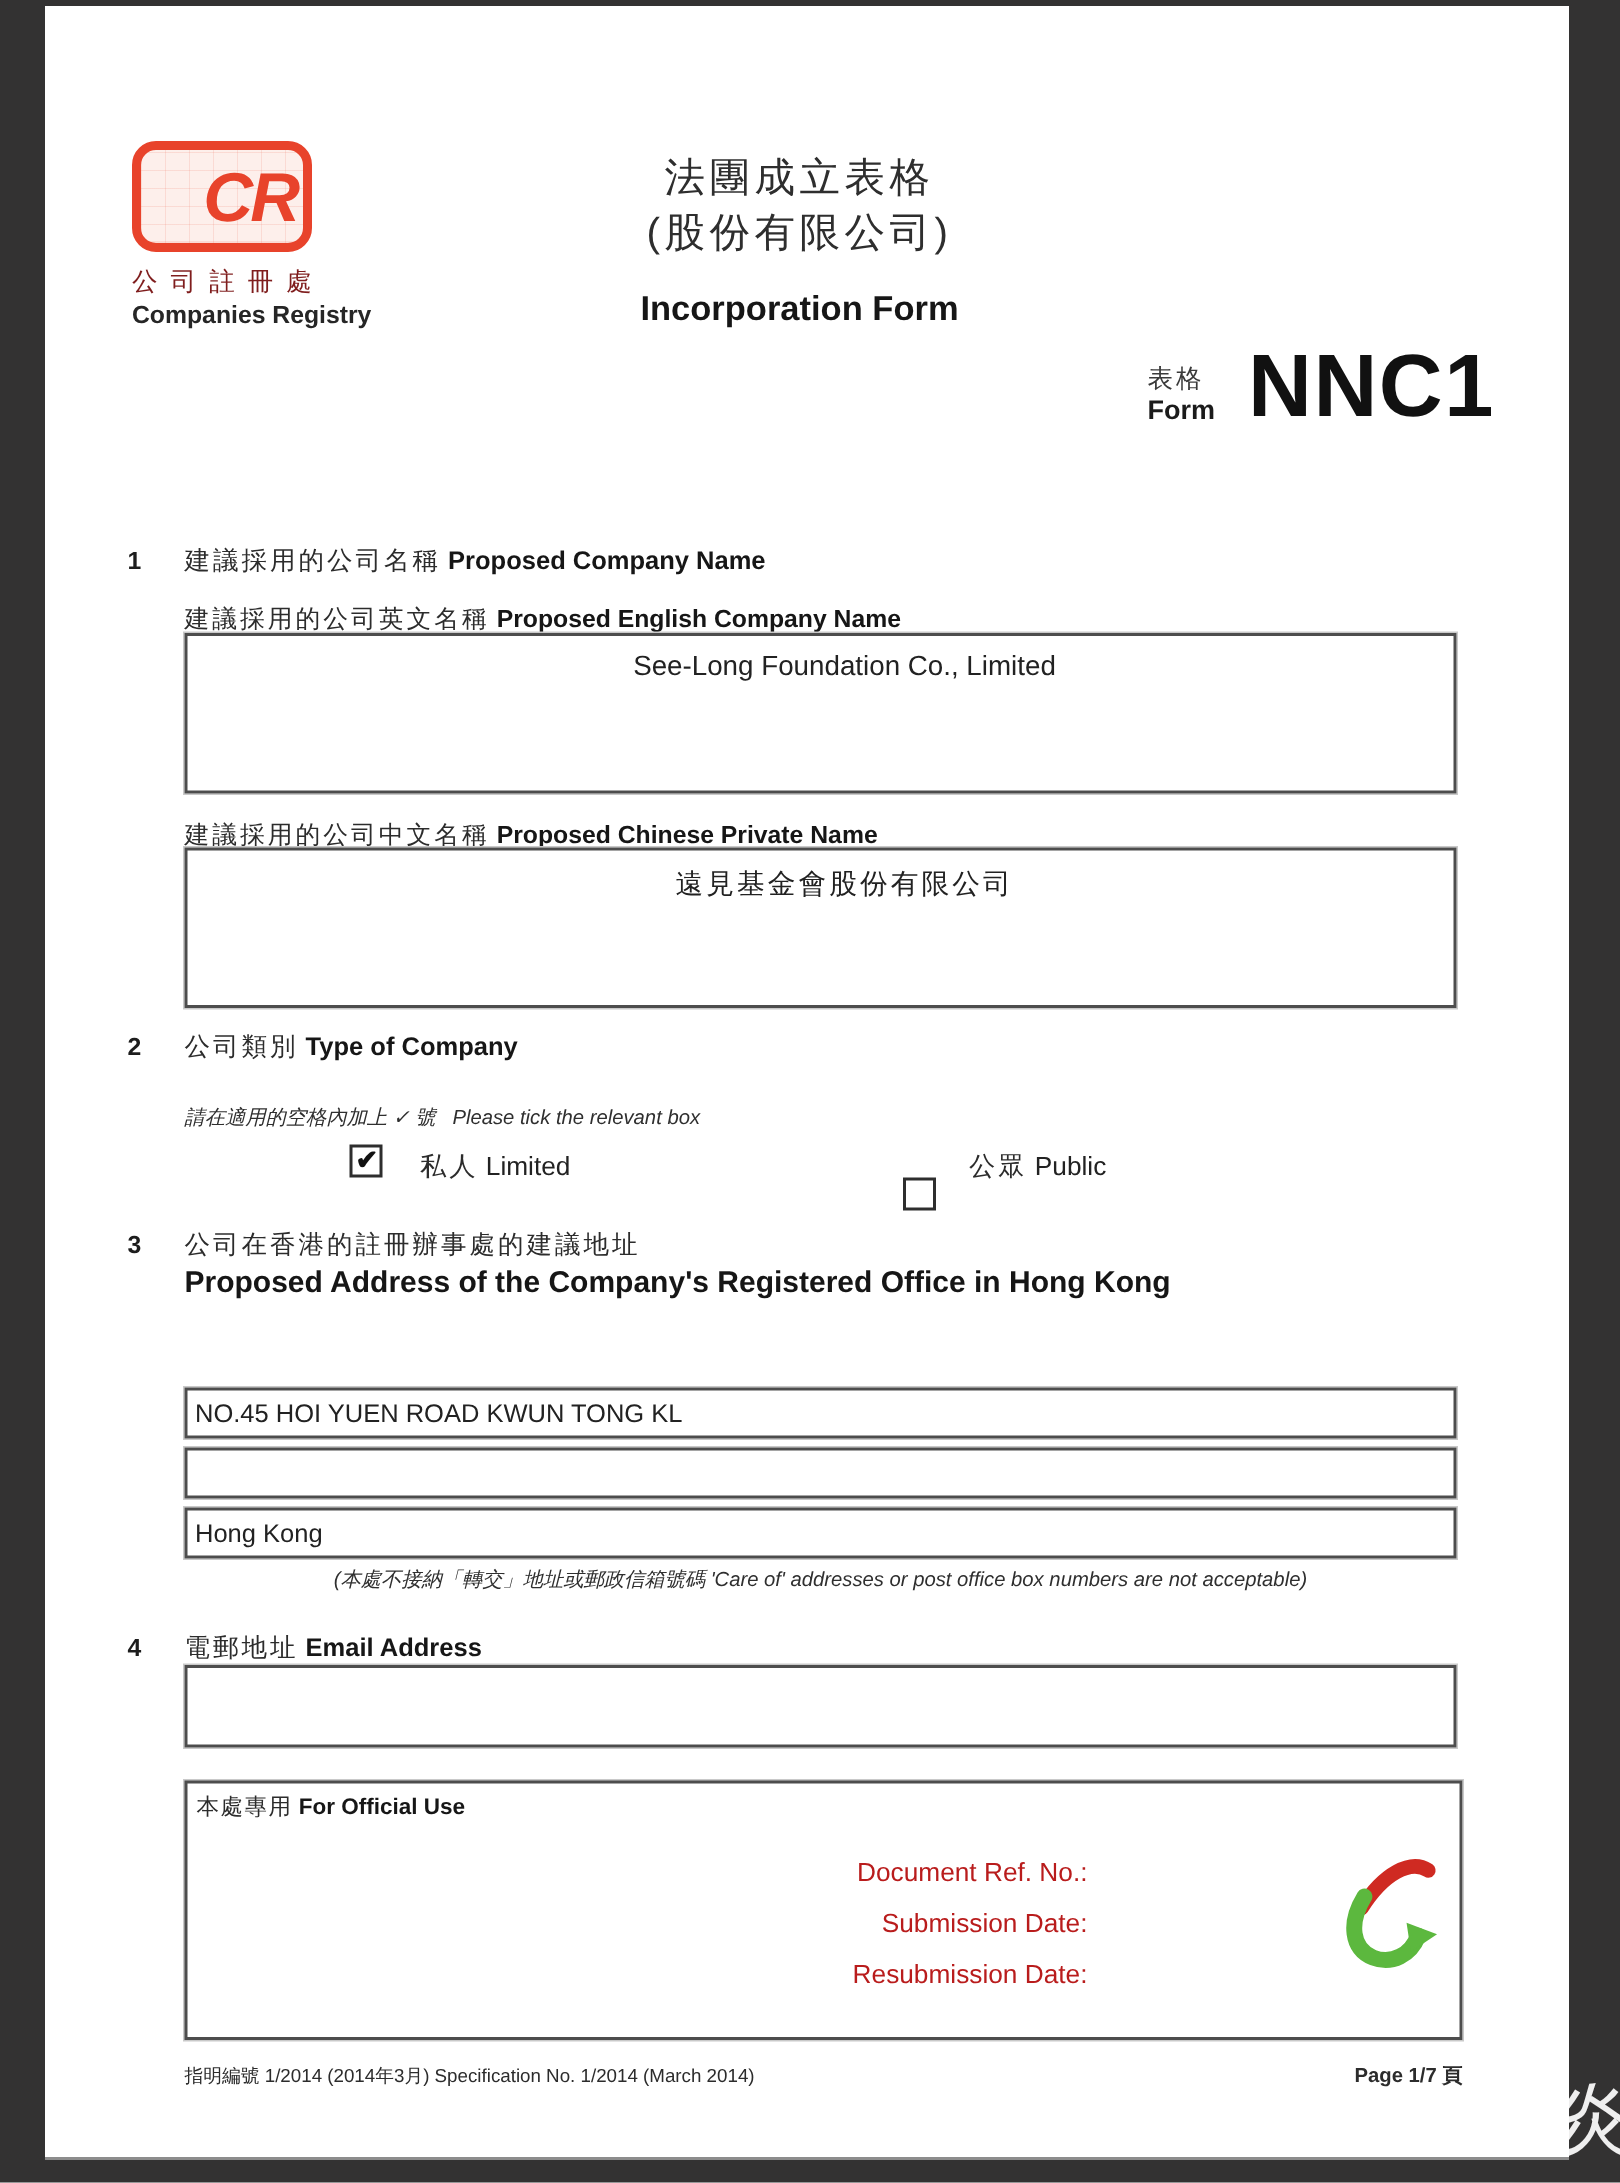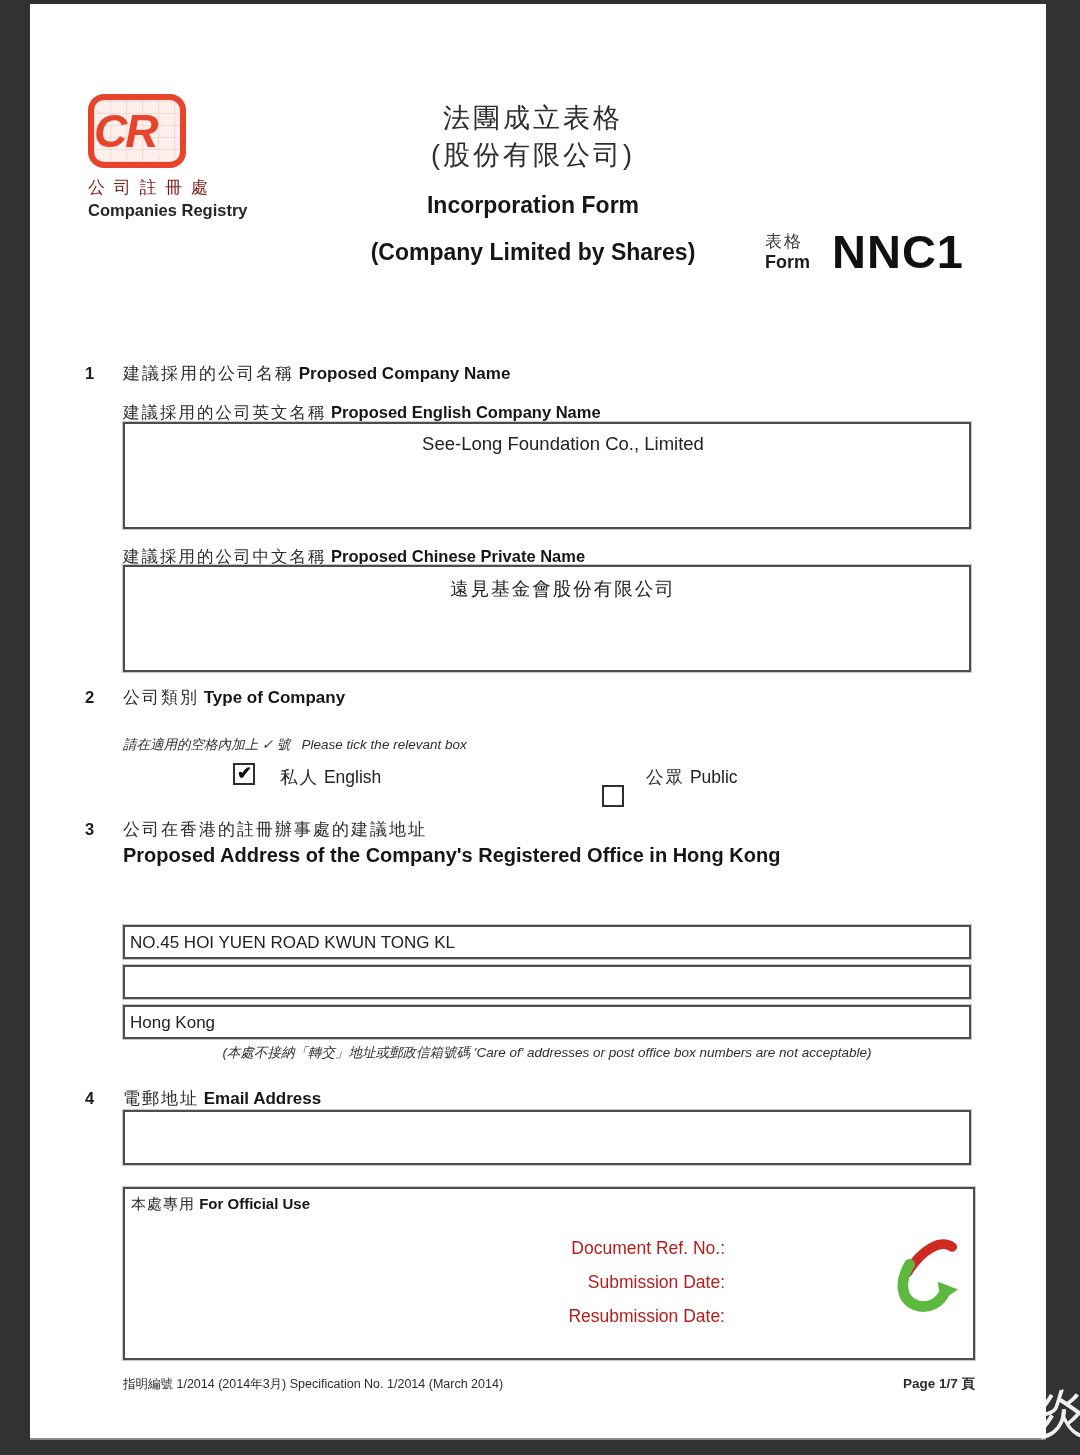"CR" .logo-box { justify-content: flex-start -> flex-end; width: 98px -> 120px }
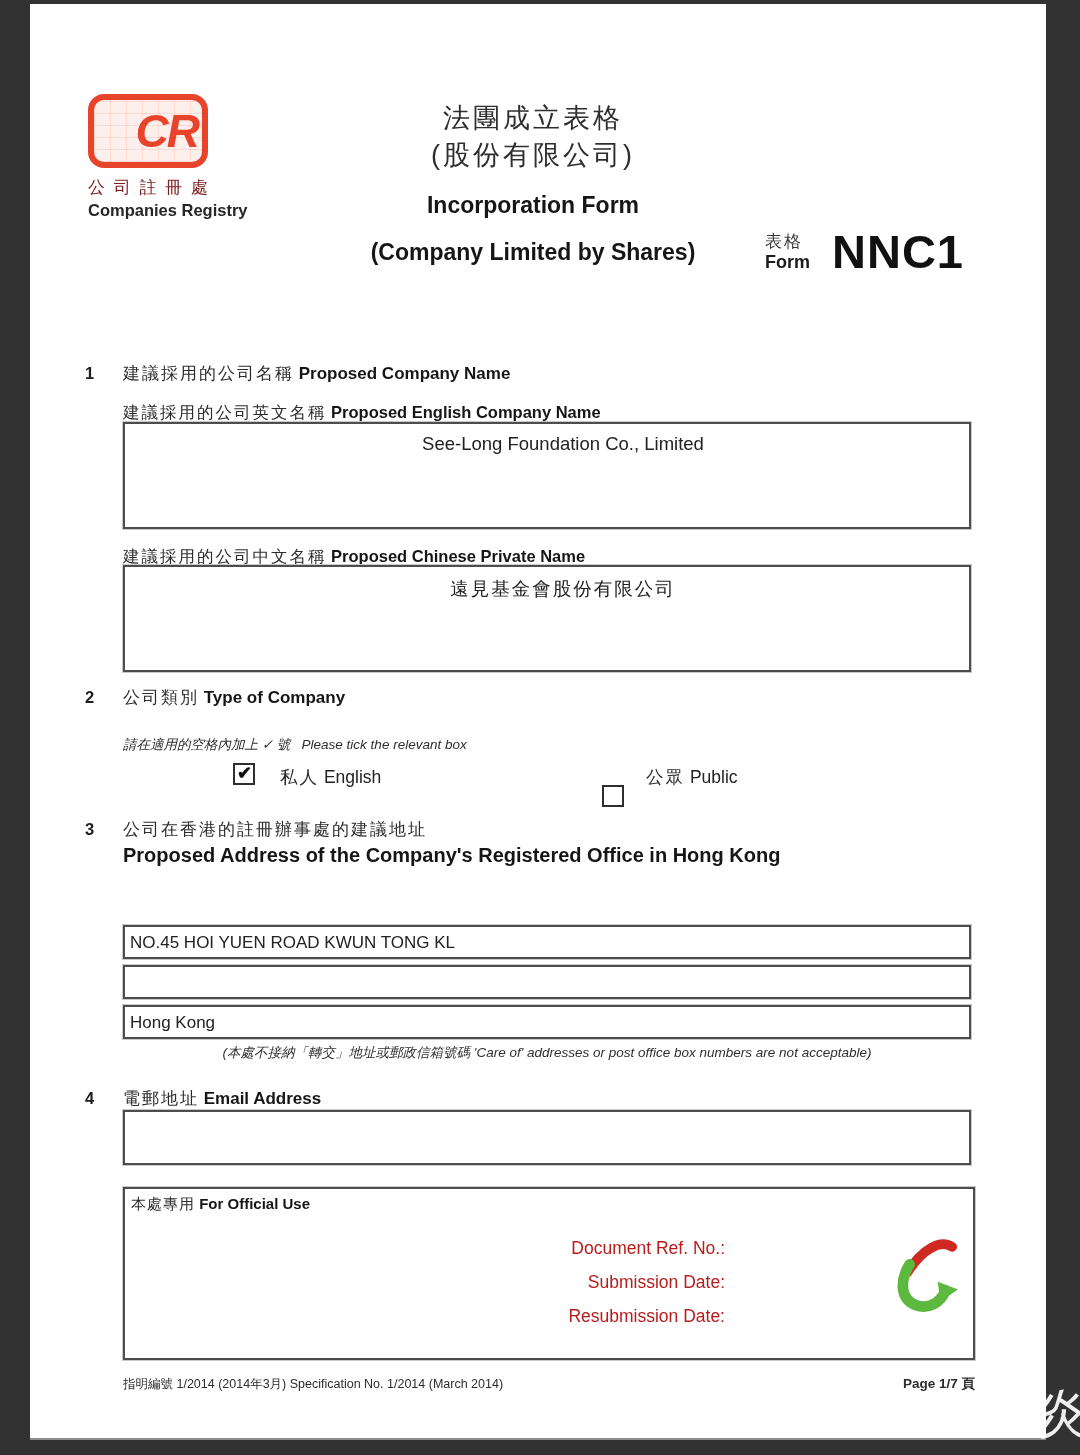"(Company Limited by Shares)" div.title-en { html: <div>(Company Limited by Shares)</div> -> none }
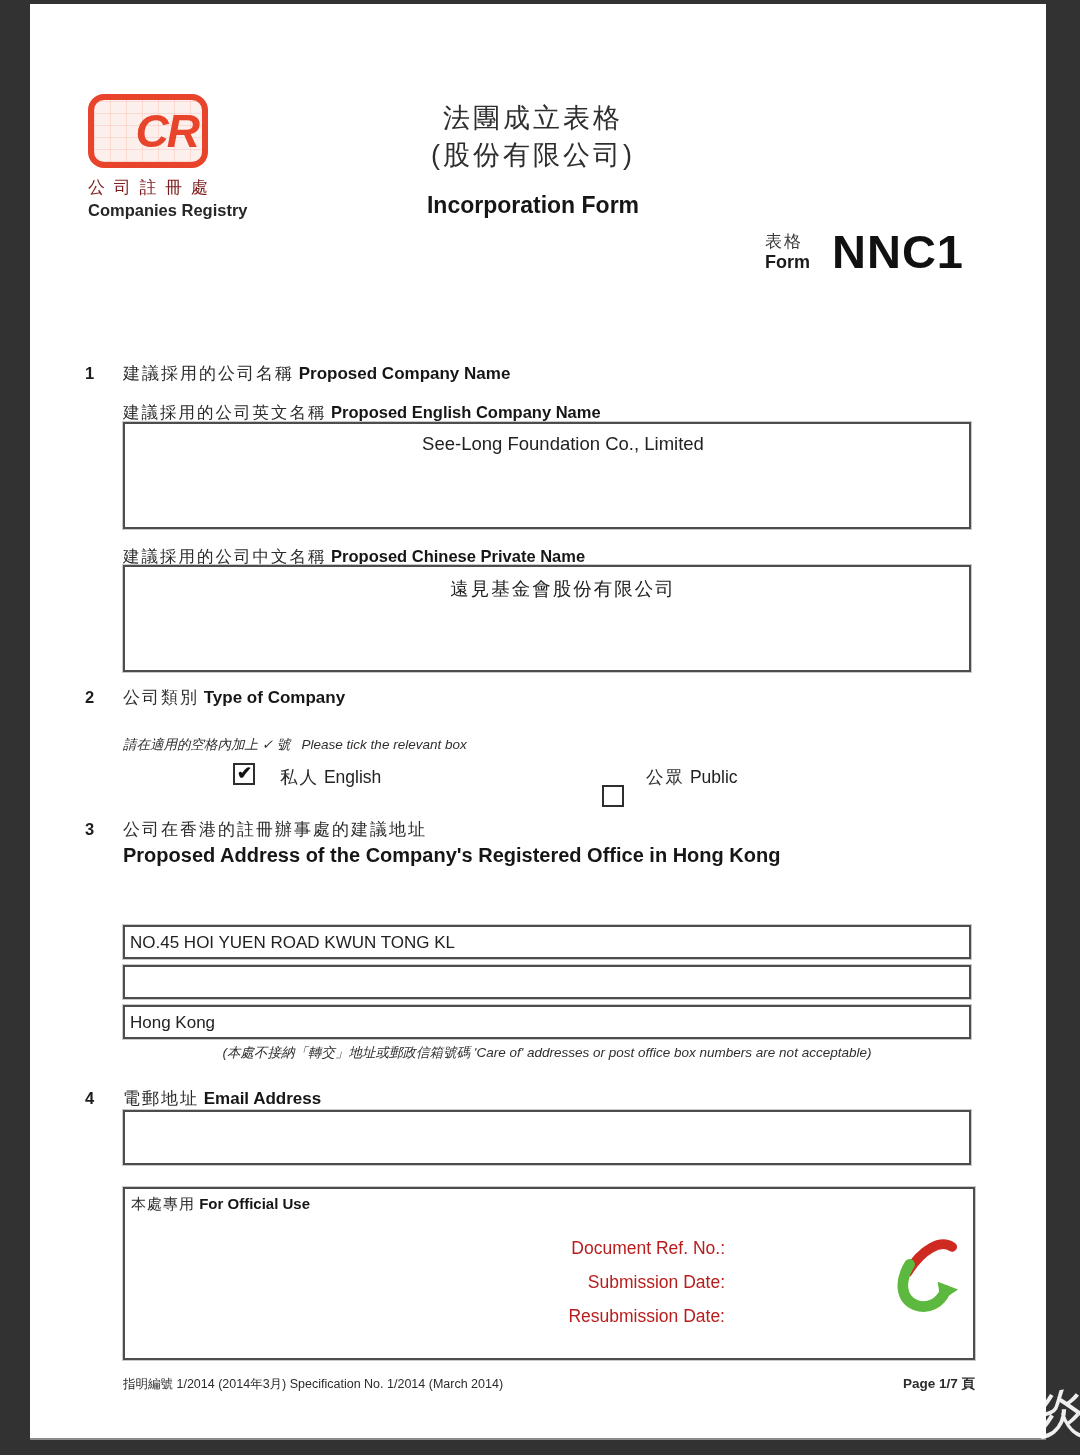"NNC1" .fc-code { font-size: 47px -> 59px }
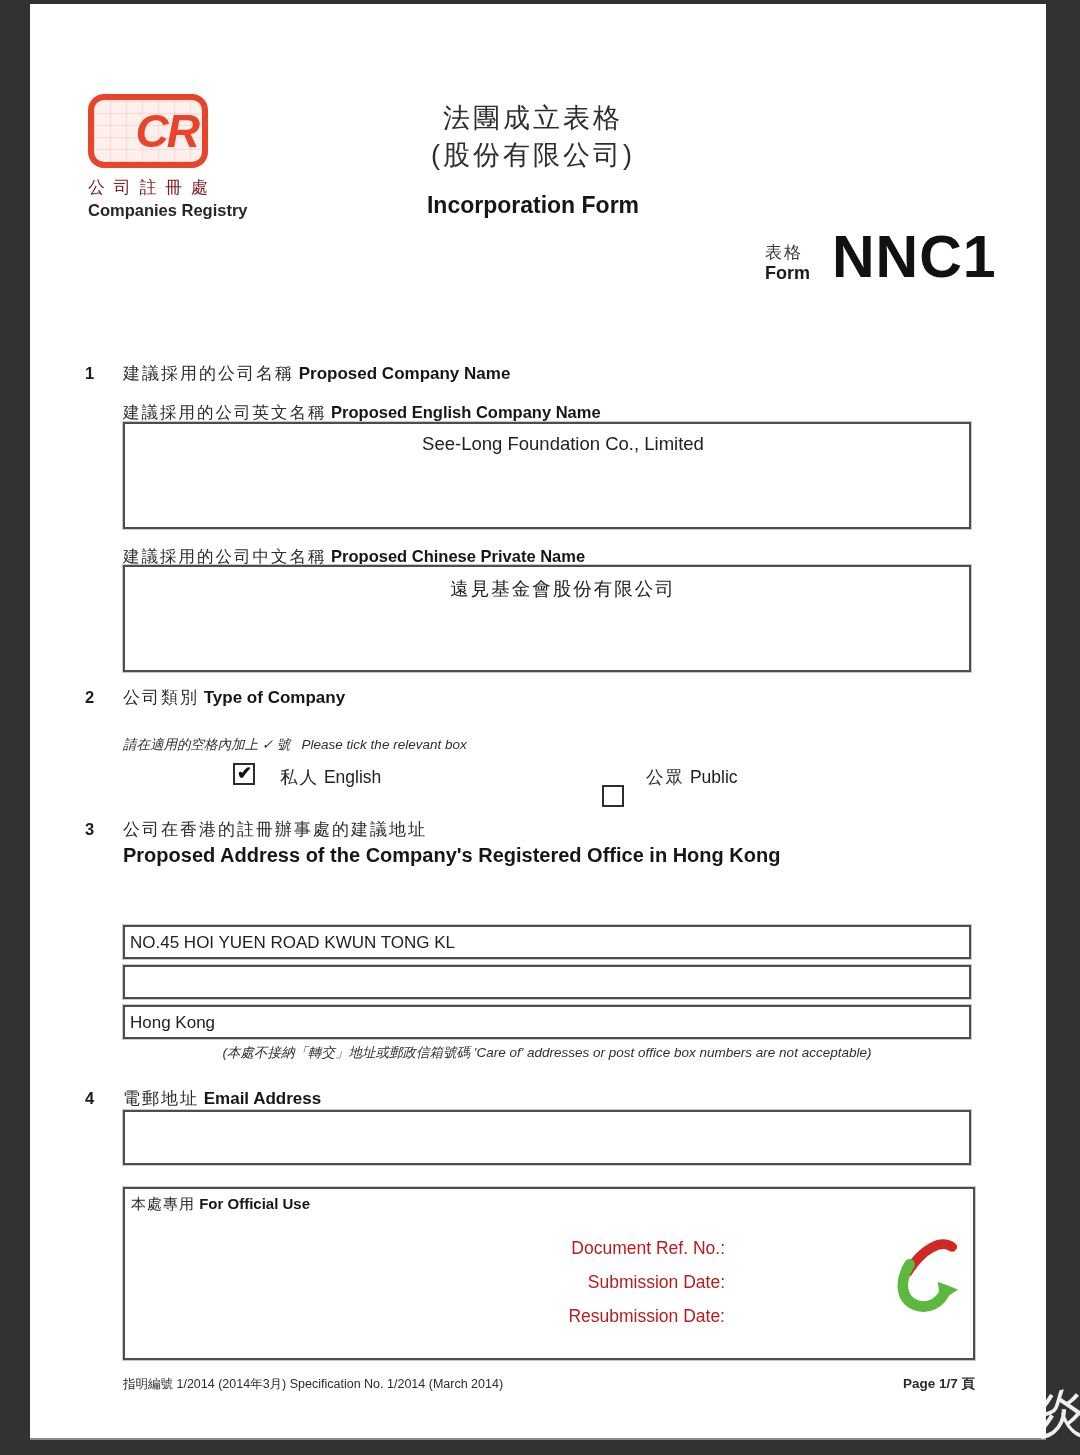"English" span { text: English -> Limited }
